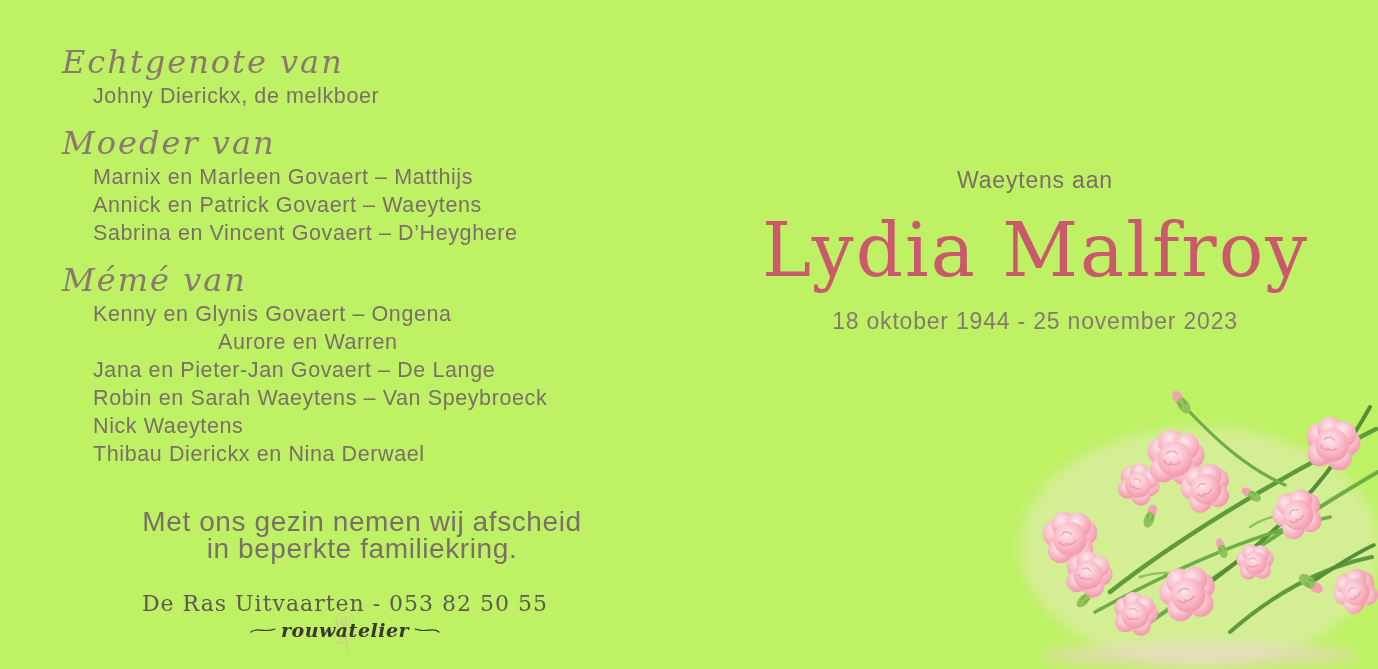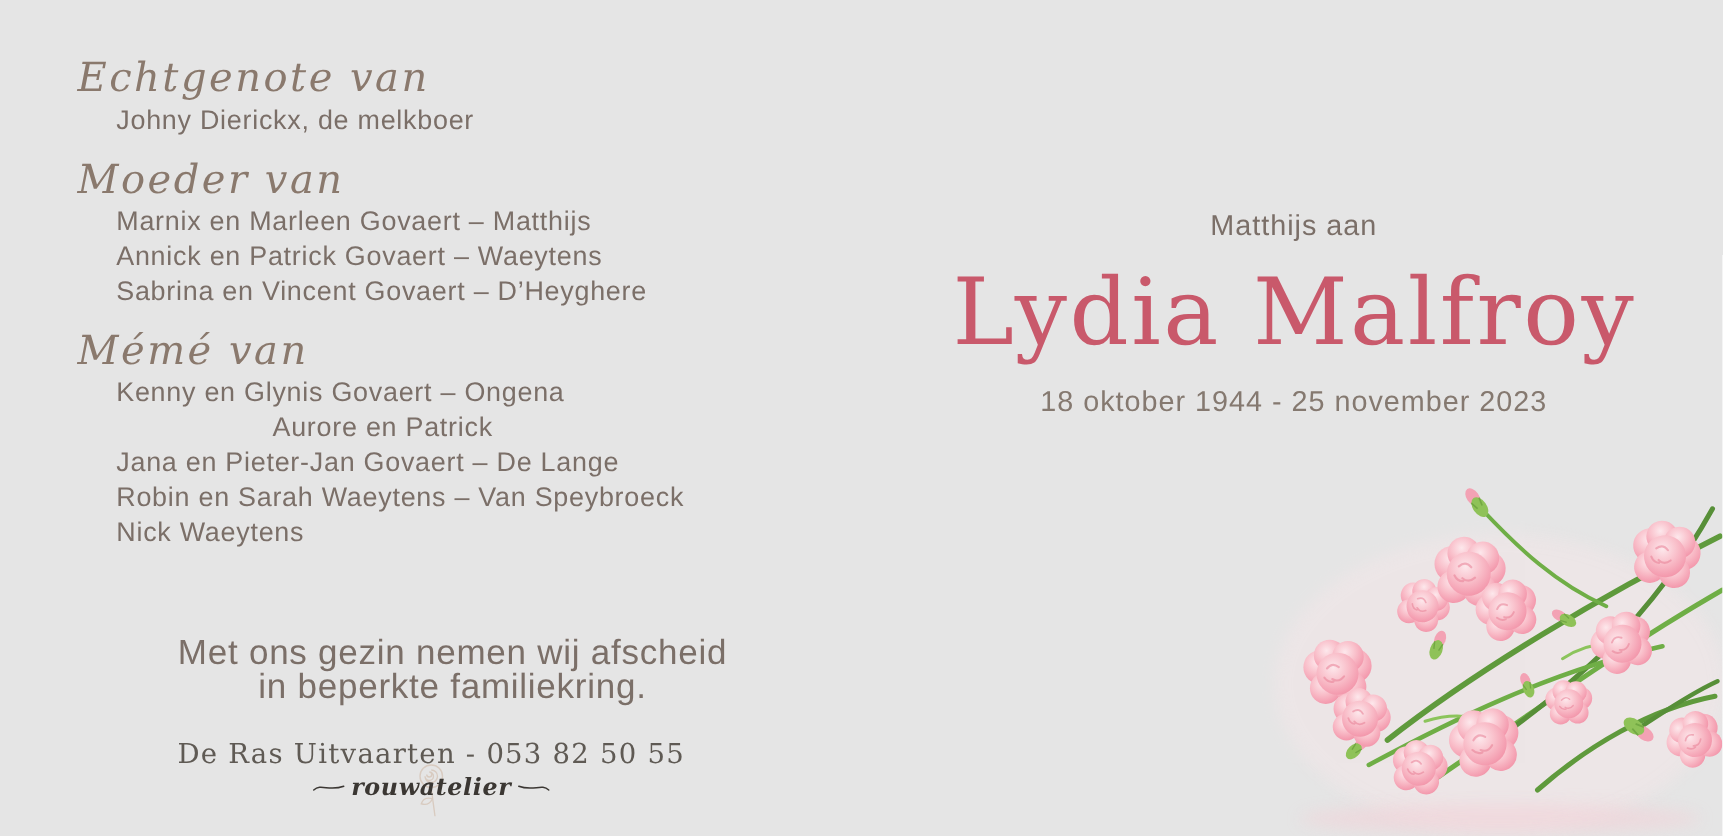"Echtgenote van" .page { background: #e5e5e5 -> #bef264 }
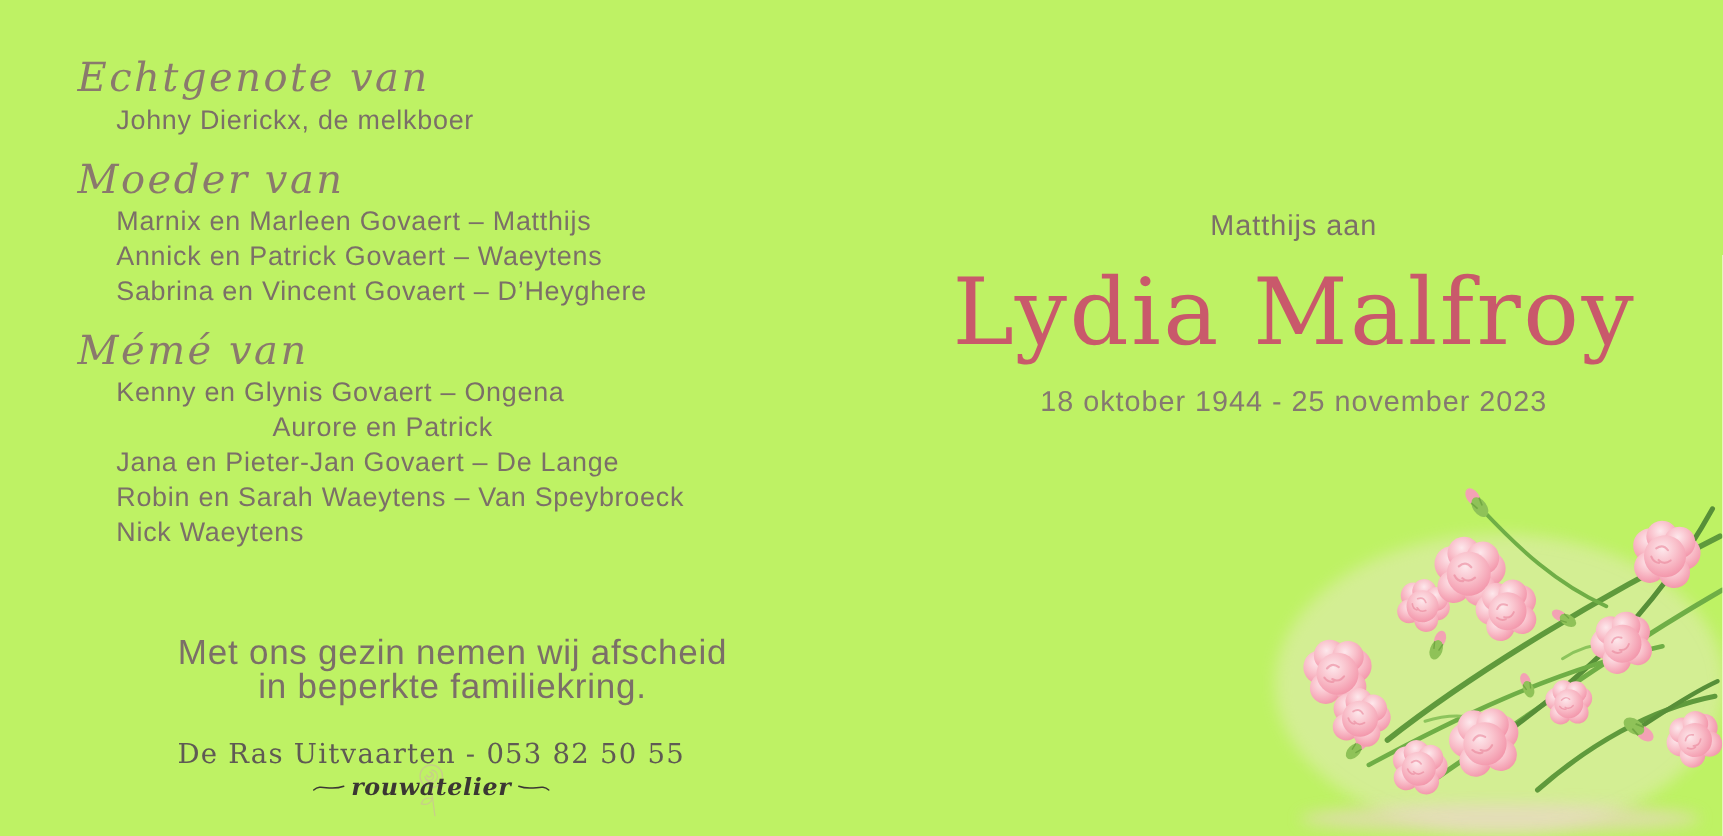"Matthijs aan" div.memorial-label { text: Matthijs -> Waeytens }
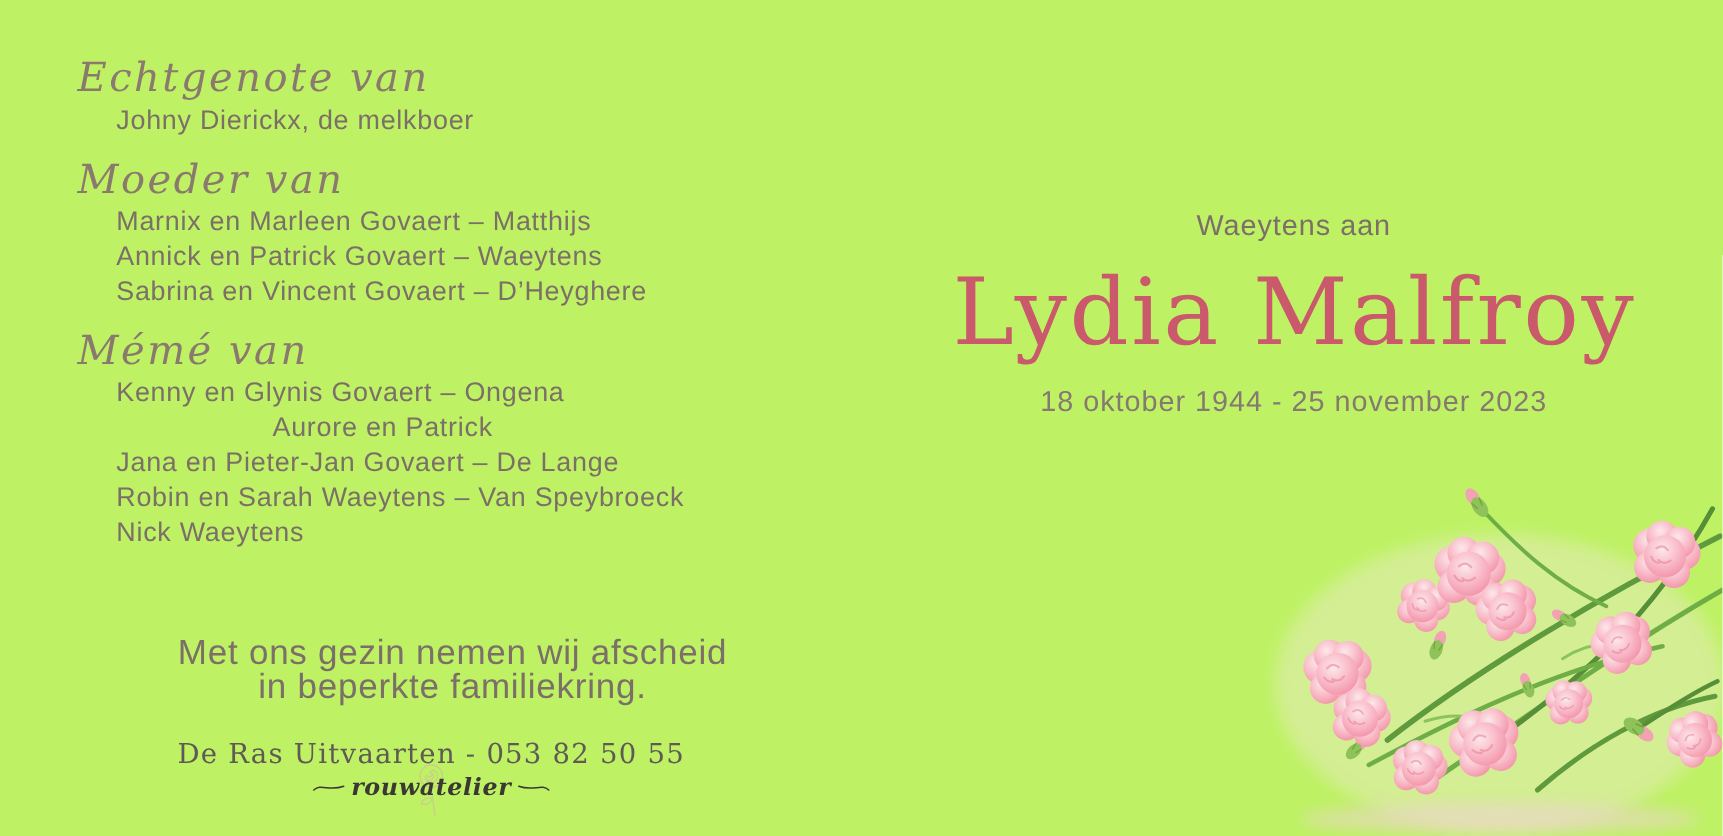"Aurore en Patrick" div.body-line { text: Patrick -> Warren }
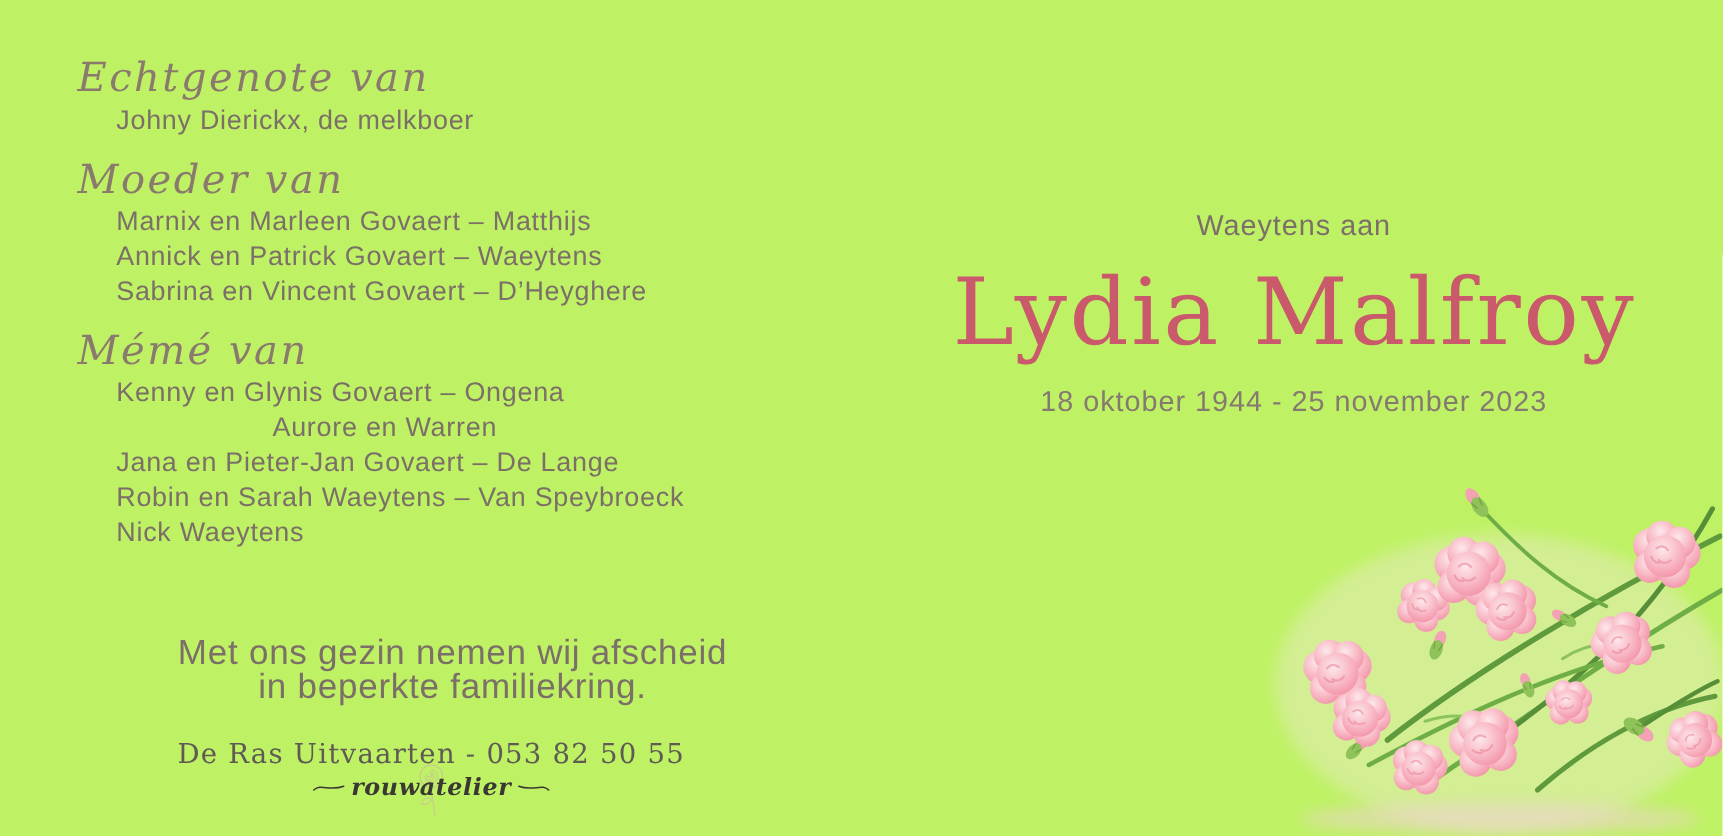"Thibau Dierickx en Nina Derwael" div.body-line { html: none -> <div>Thibau Dierickx en Nina Derwael</div> }
